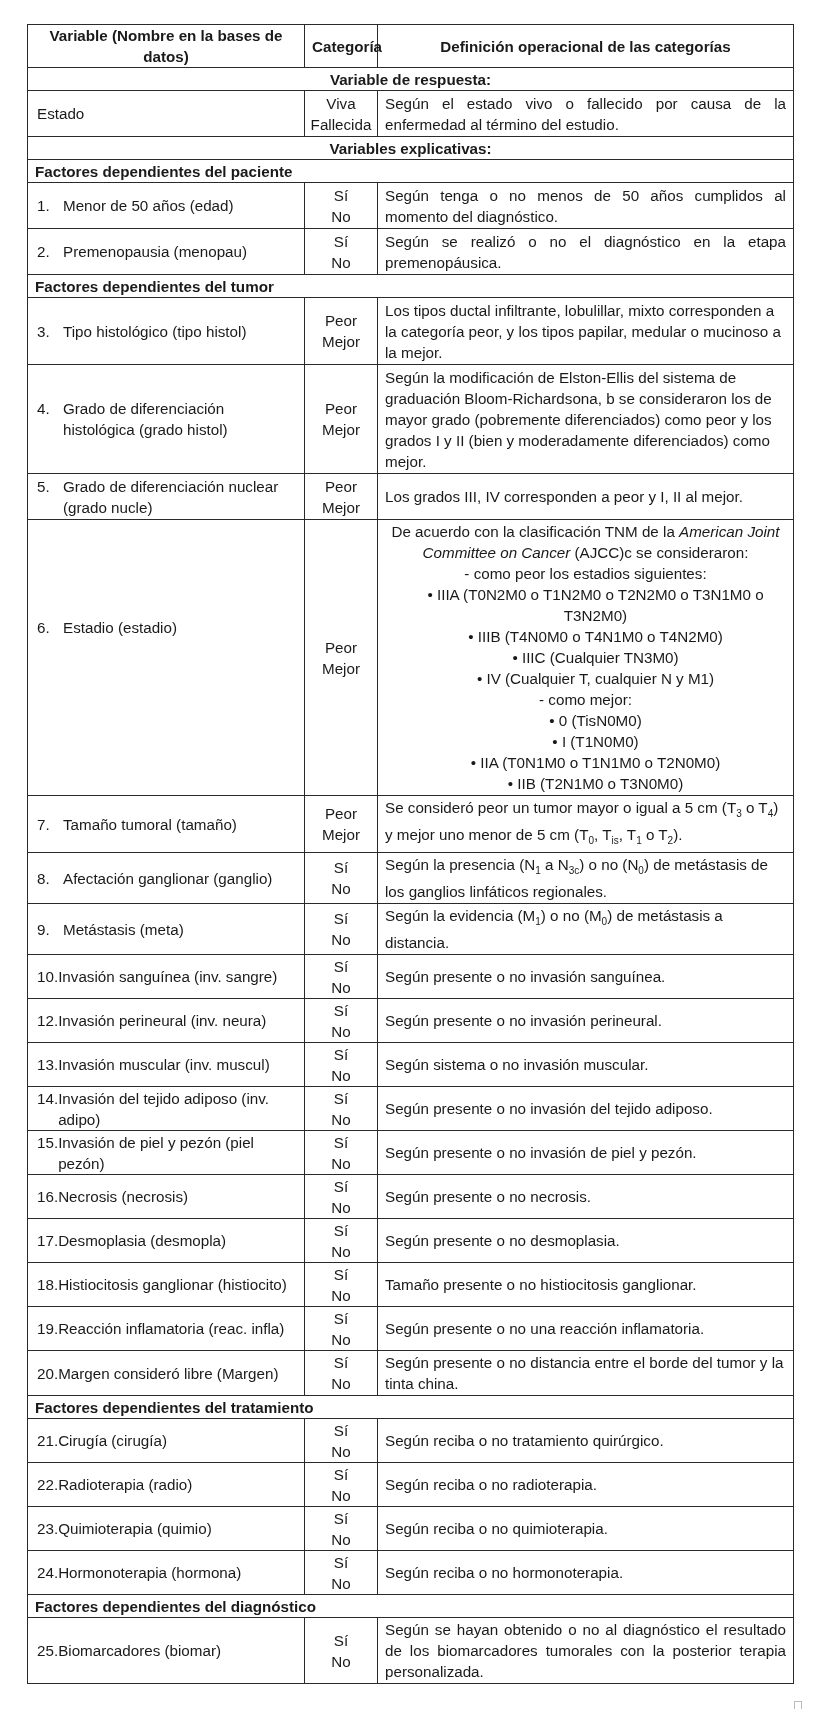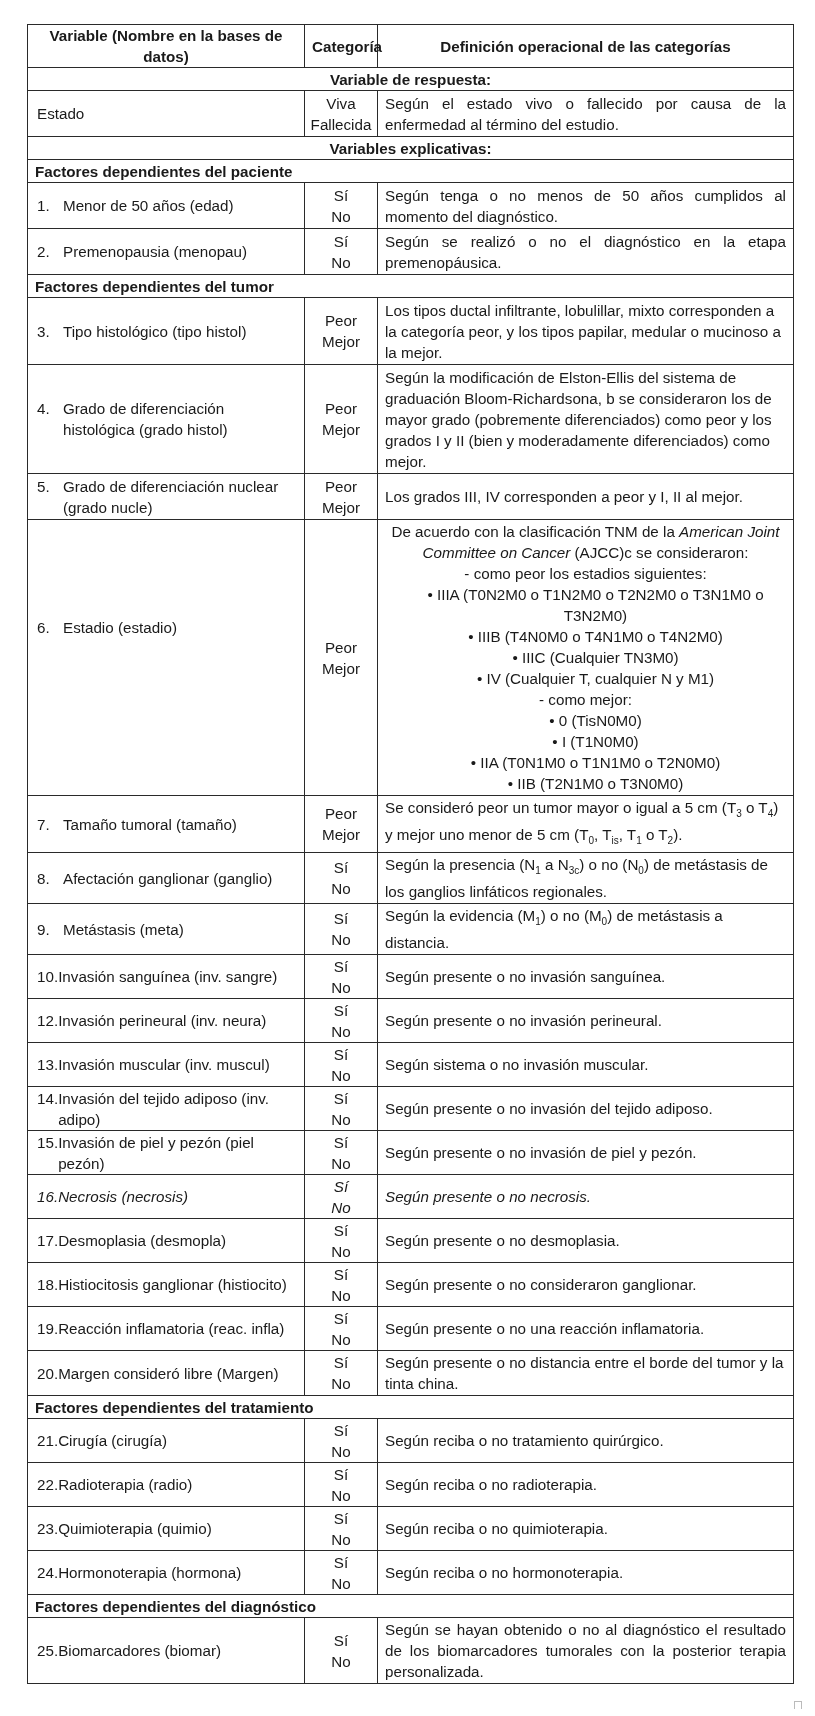"16." tr { font-style: italic -> none }
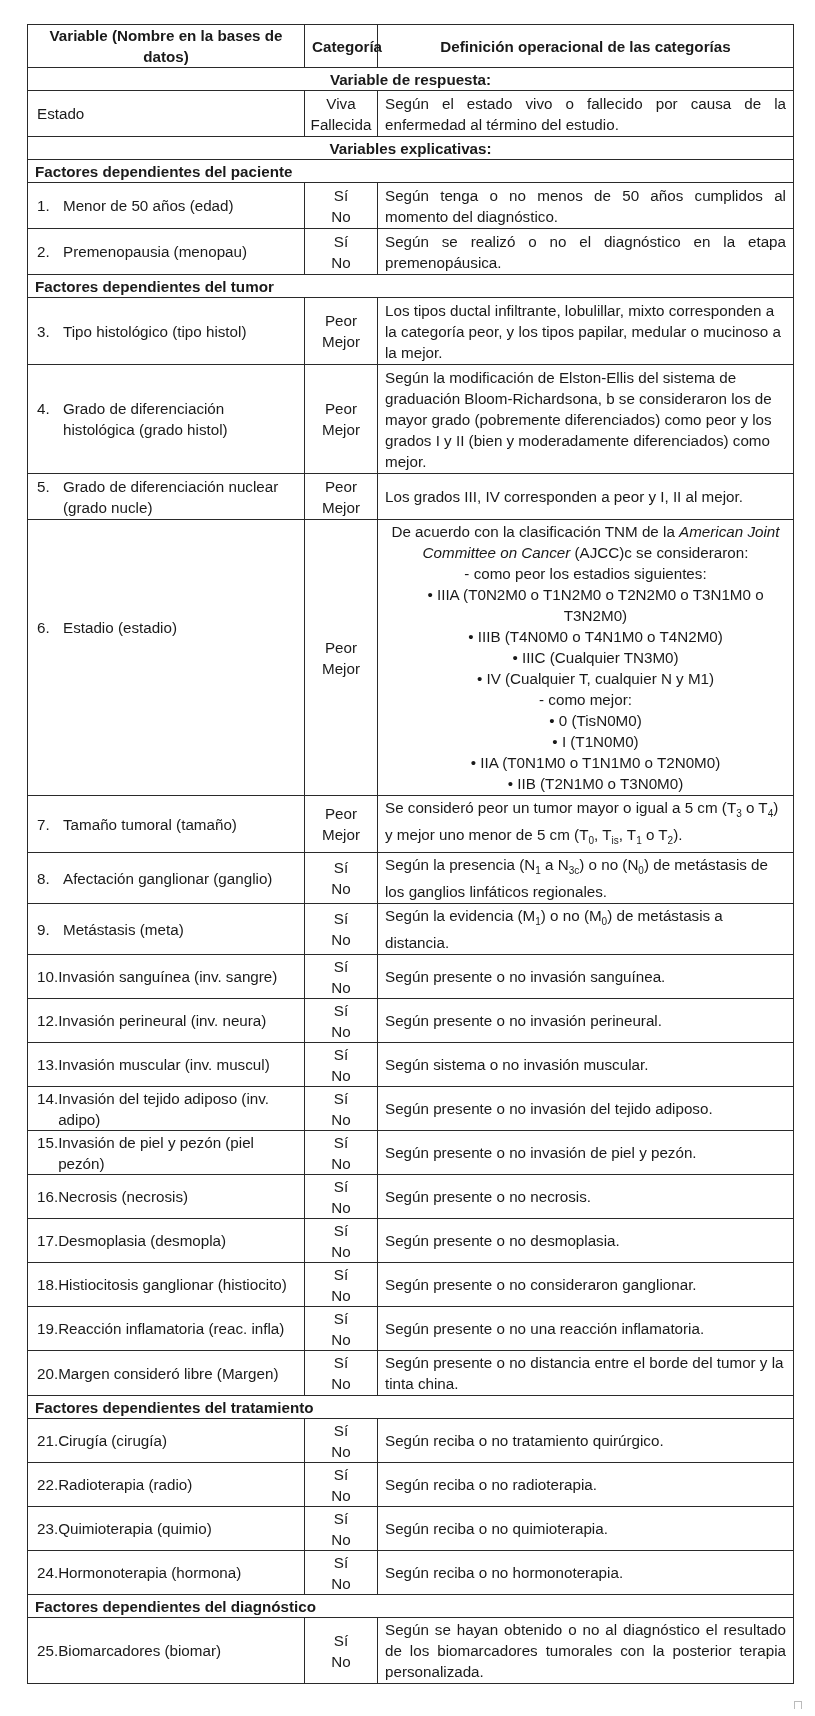"Según presente o no consideraron" td.def { text: Según presente o no consideraron -> Tamaño presente o no histiocitosis }
